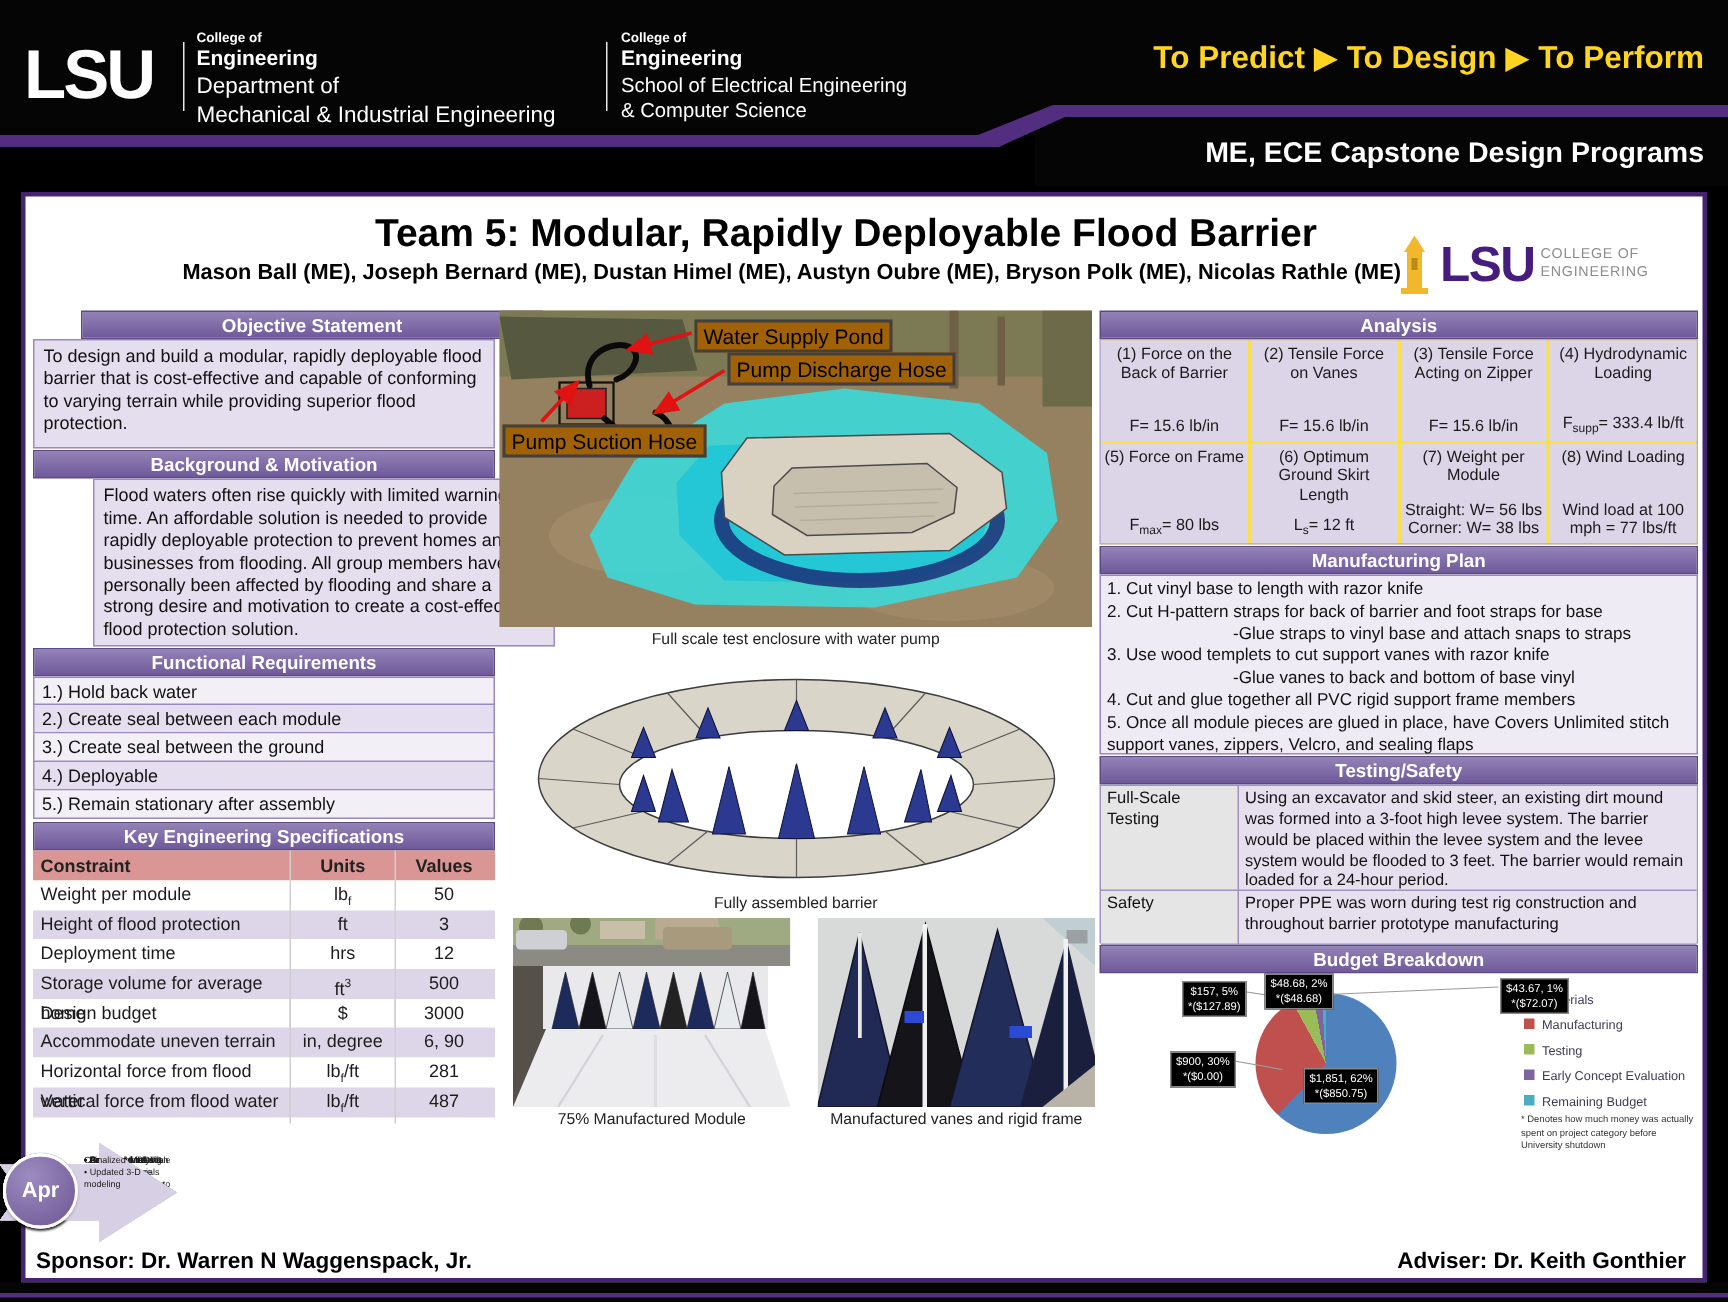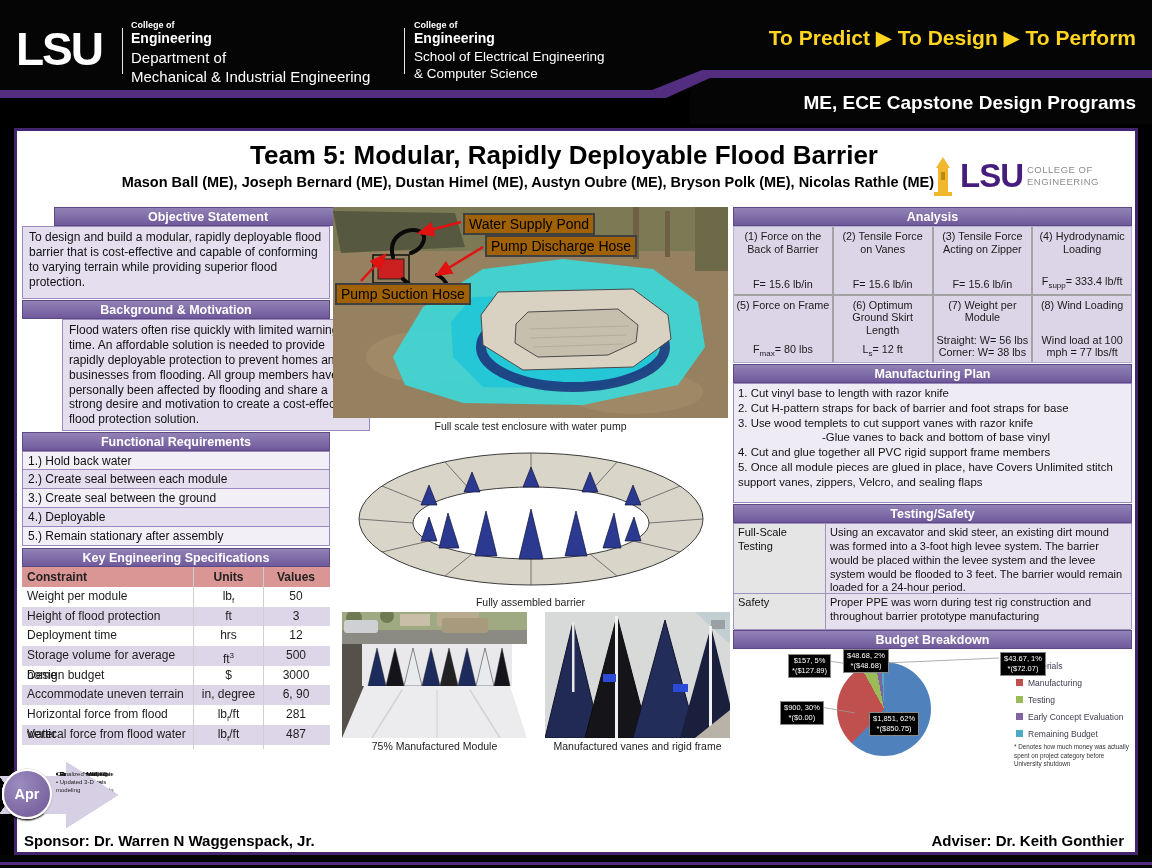"(1) Force on the Back" .ana-grid { background: #a3a3a3 -> #fde047 }
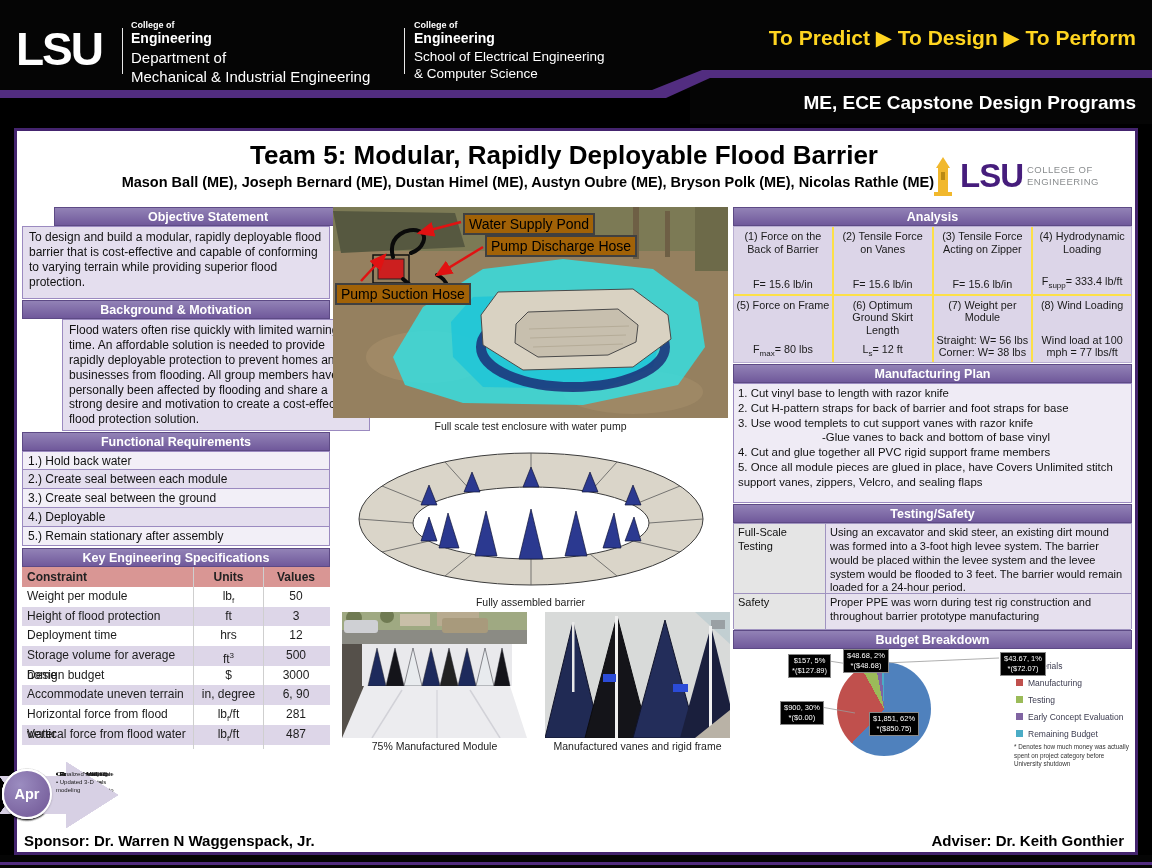"-Glue straps to vinyl base" div.man-indent { html: none -> <div>-Glue straps to vinyl base and attach snaps to straps</div> }
